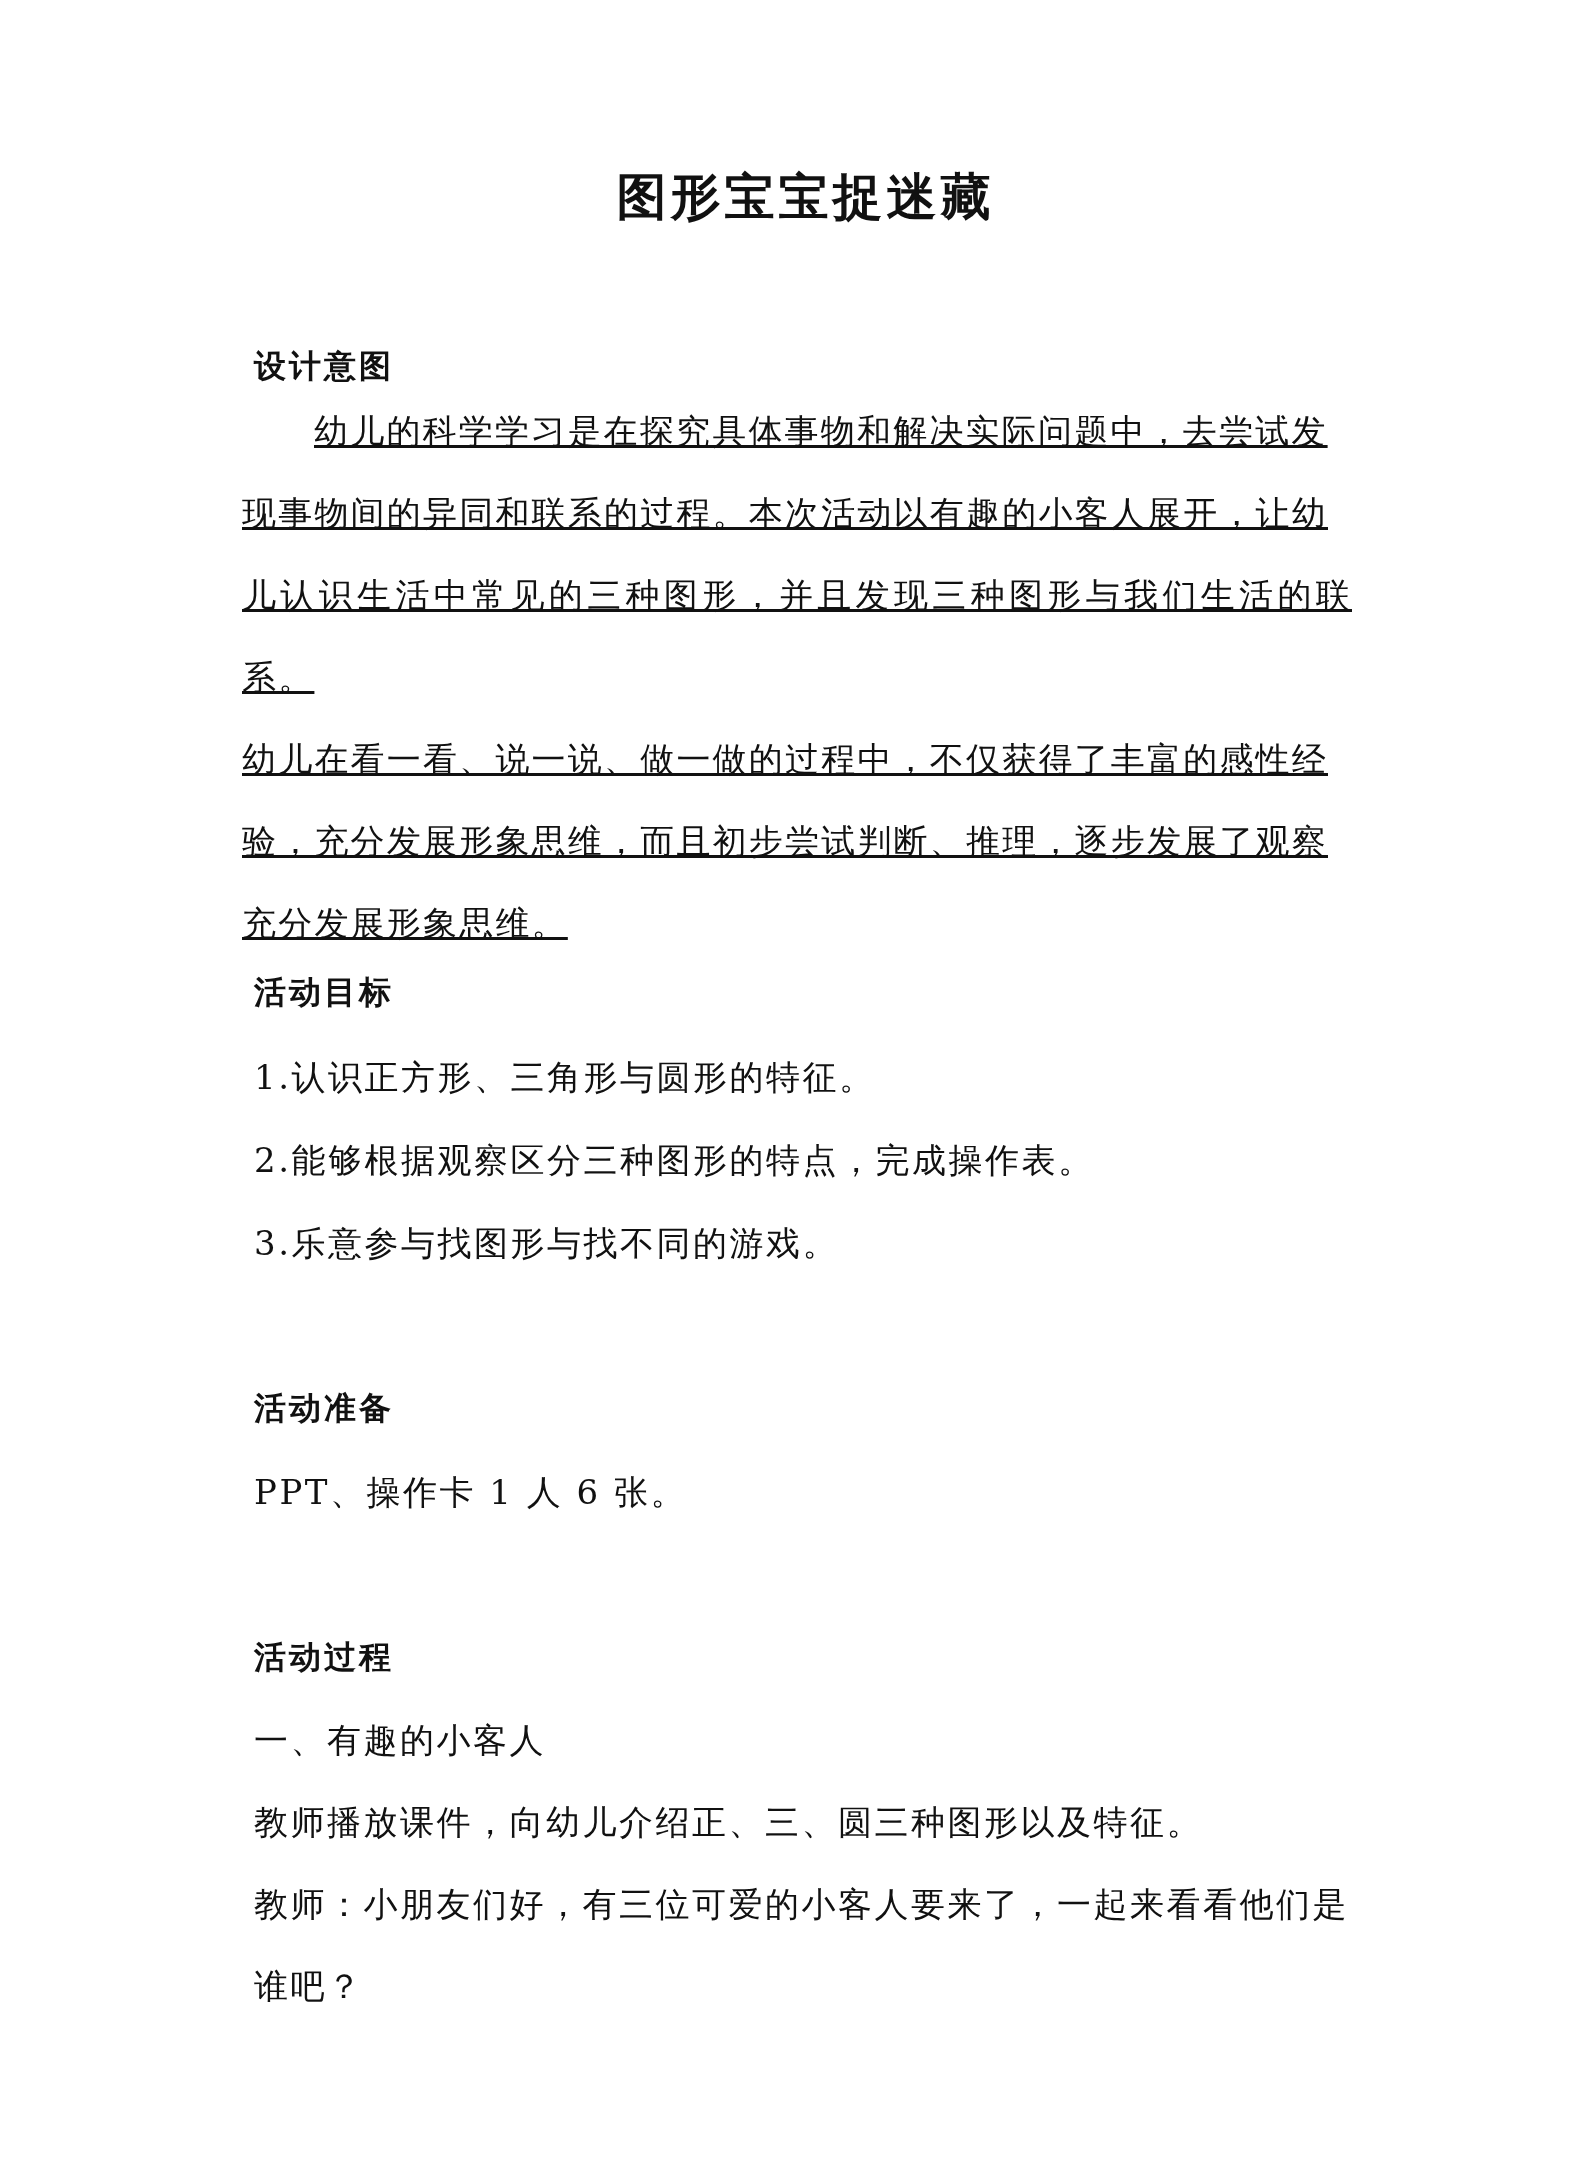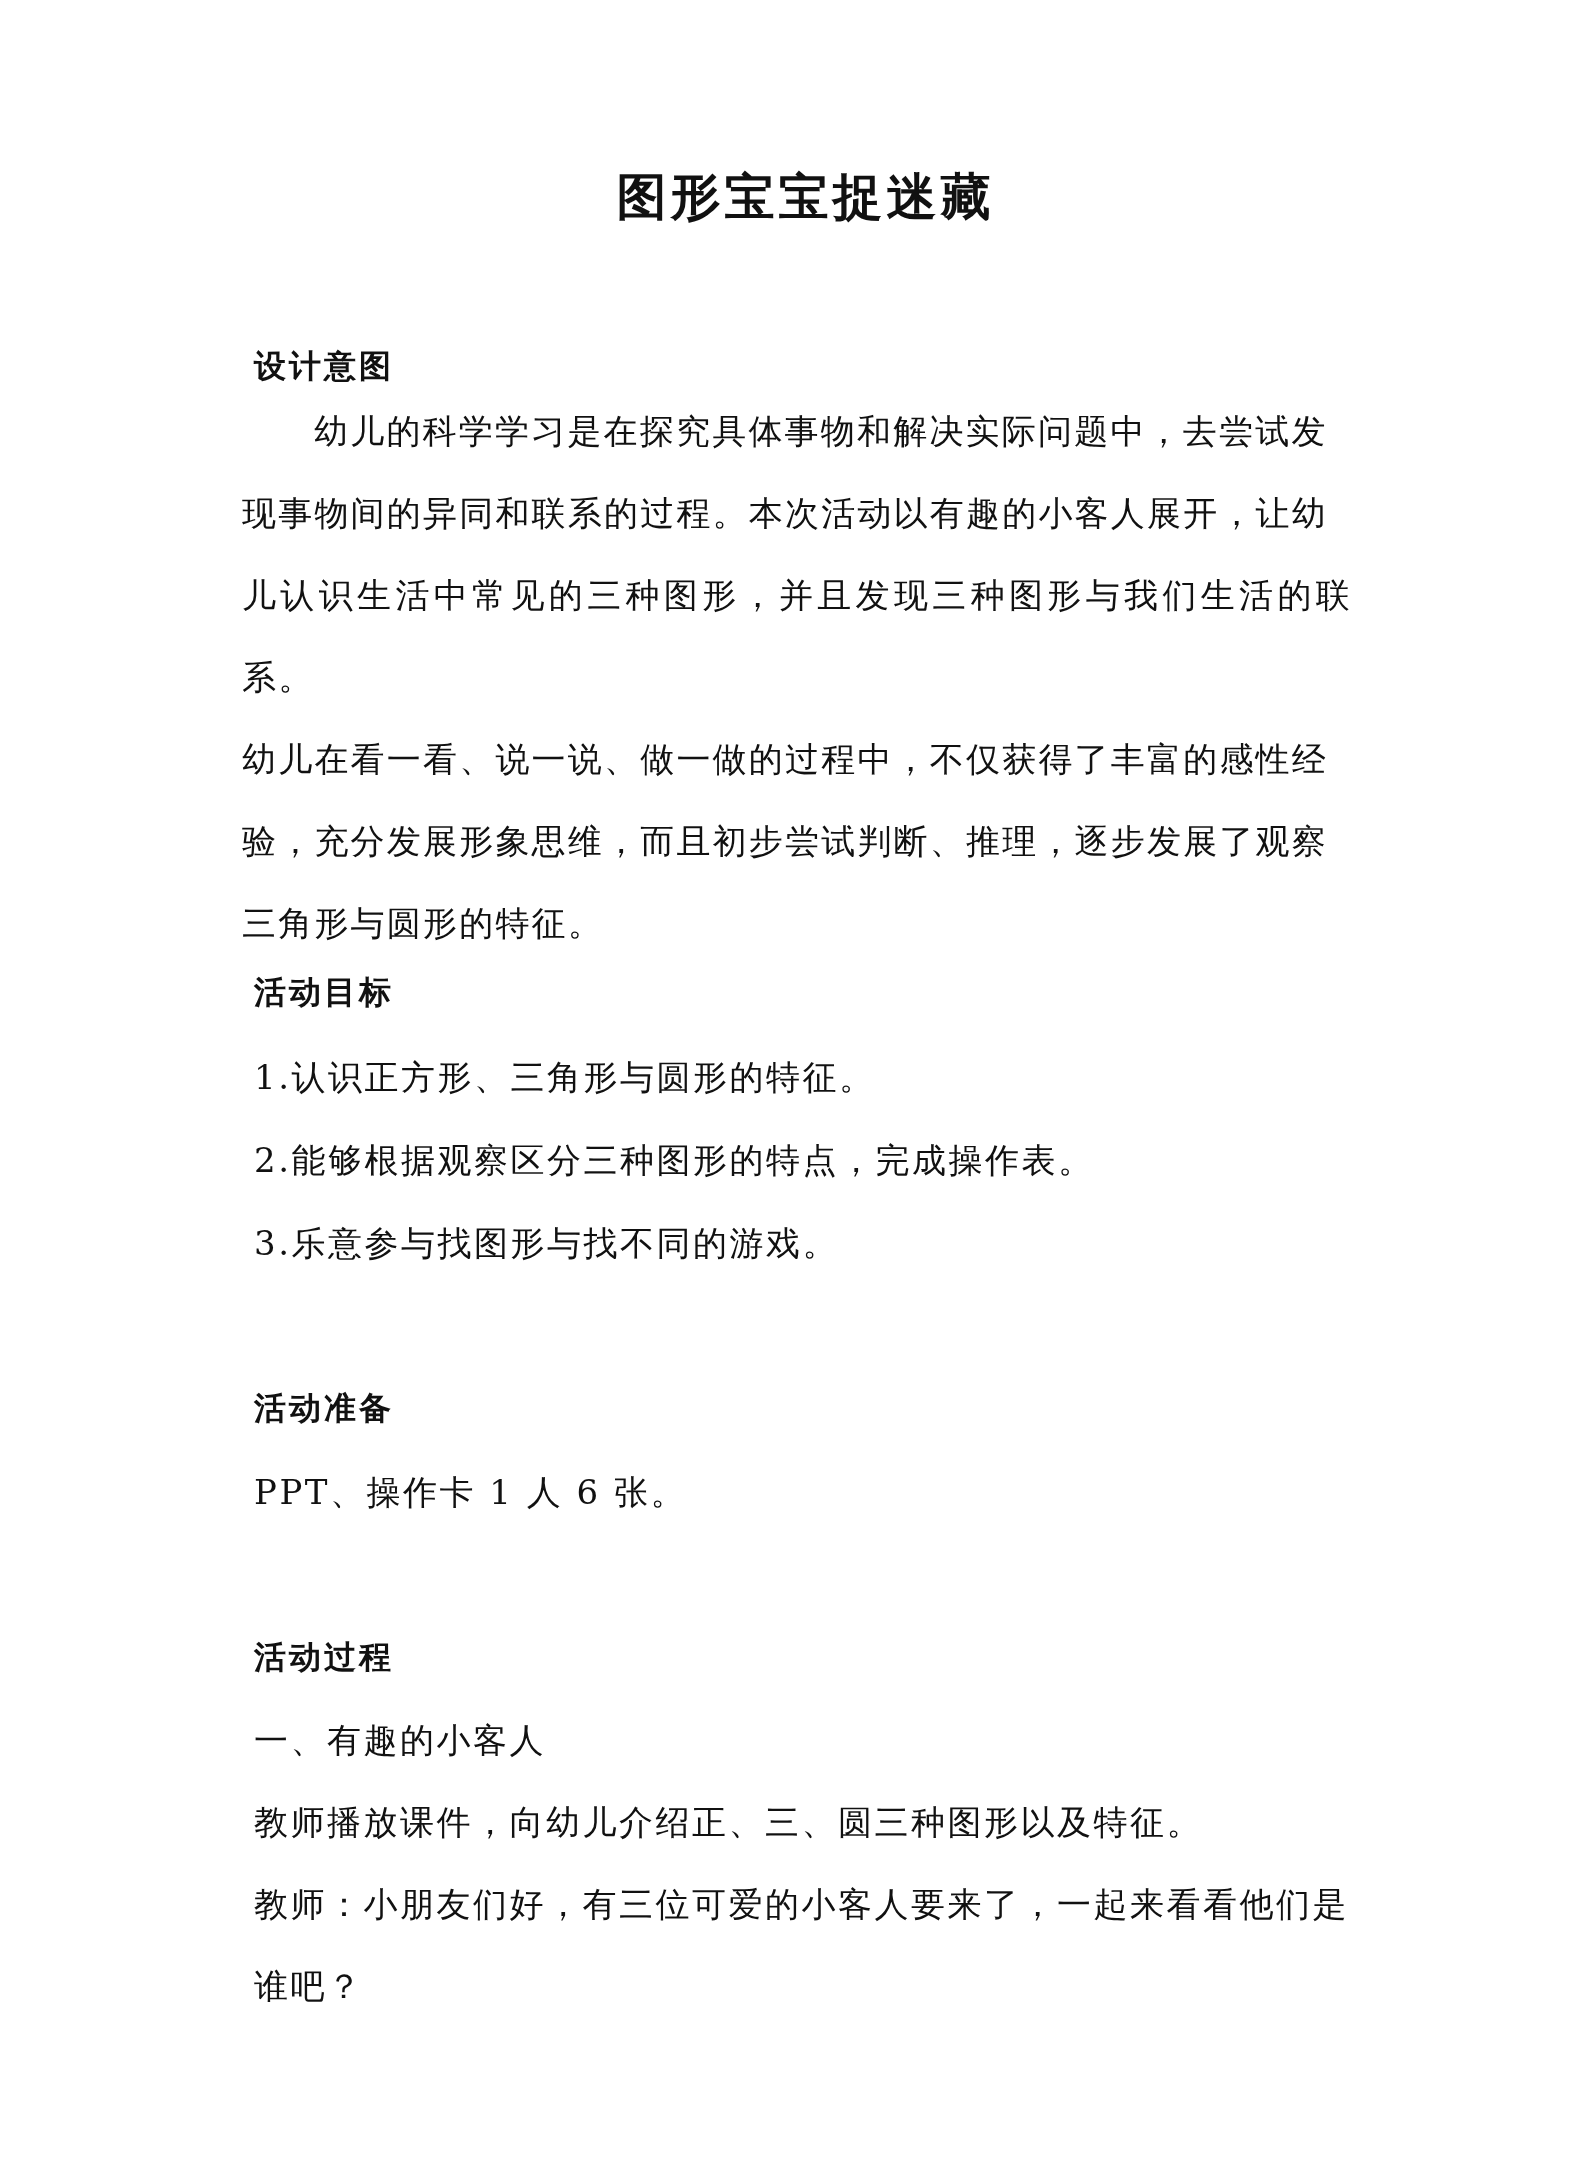"幼儿的科学学习是在探究具体事物和解决实际问题中，去尝试发" div.block { text-decoration: none -> underline }
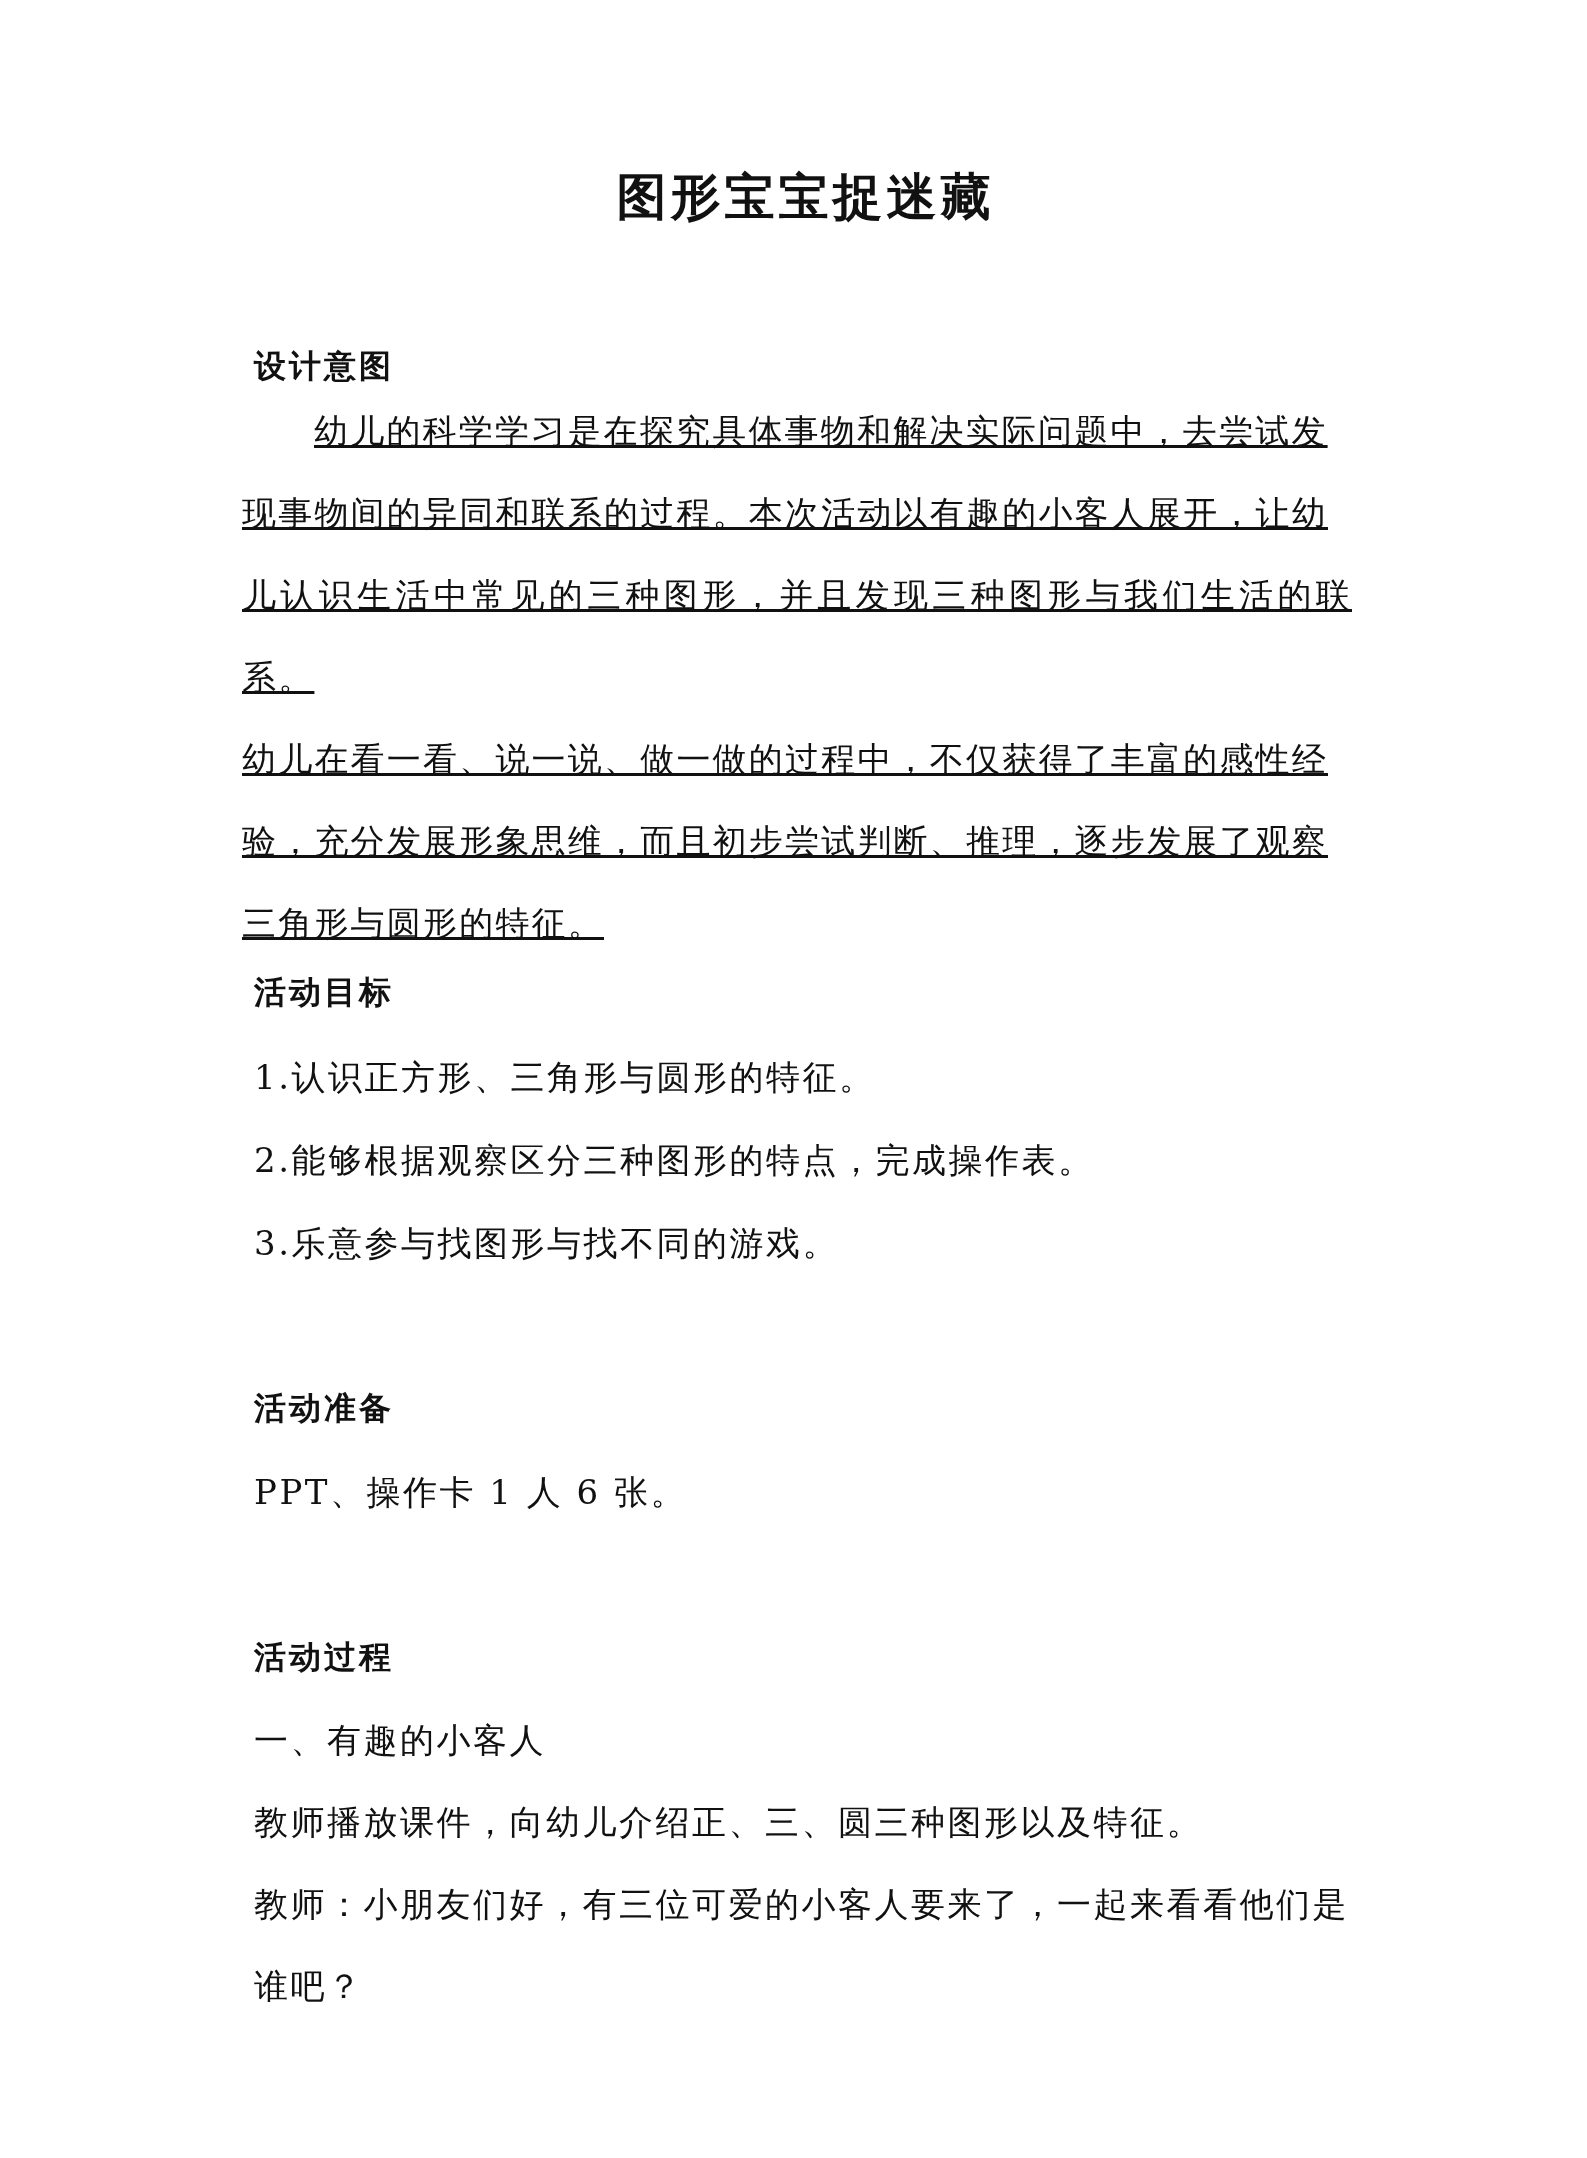"三角形与圆形的特征。" p.para { text: 三角形与圆形的特征 -> 充分发展形象思维 }
